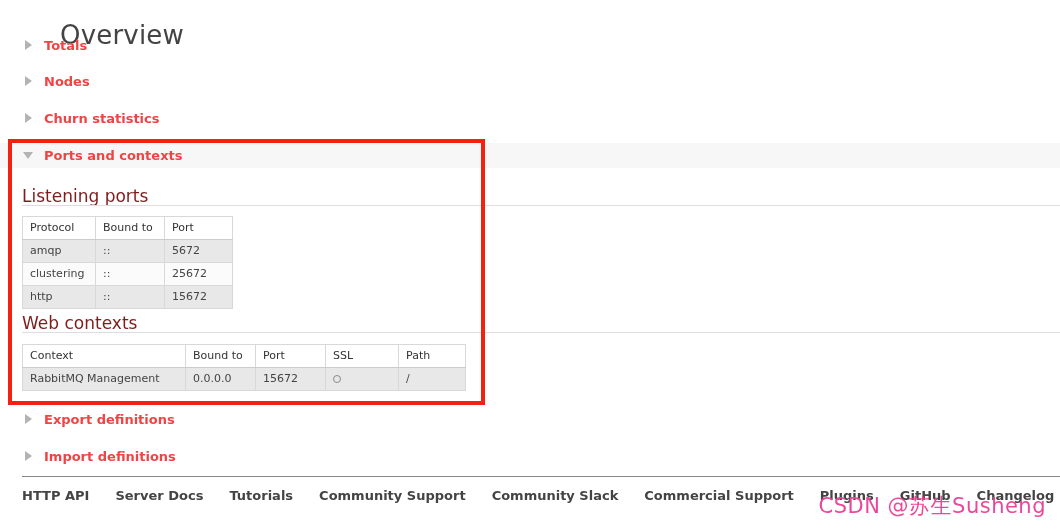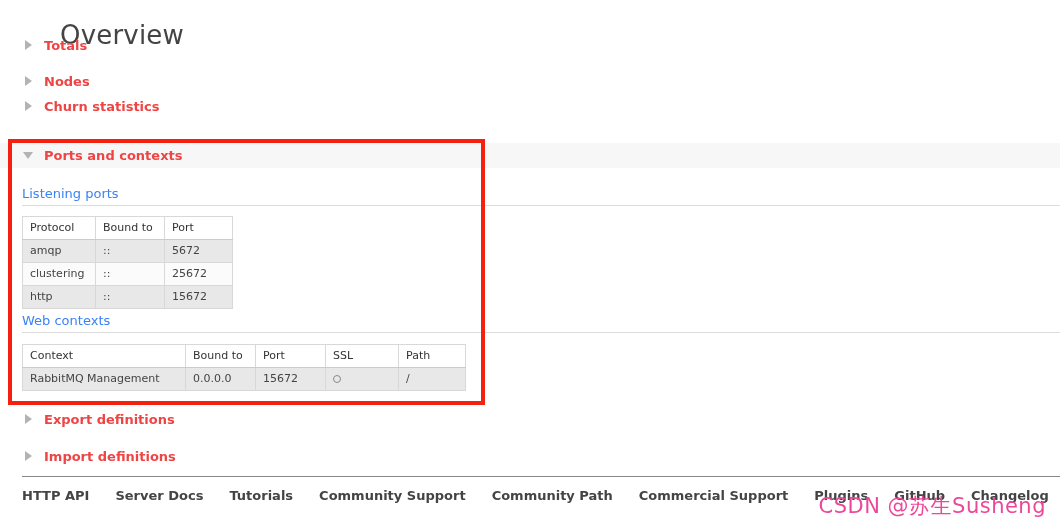"Churn statistics" .head-churn { top: 96px -> 108px }
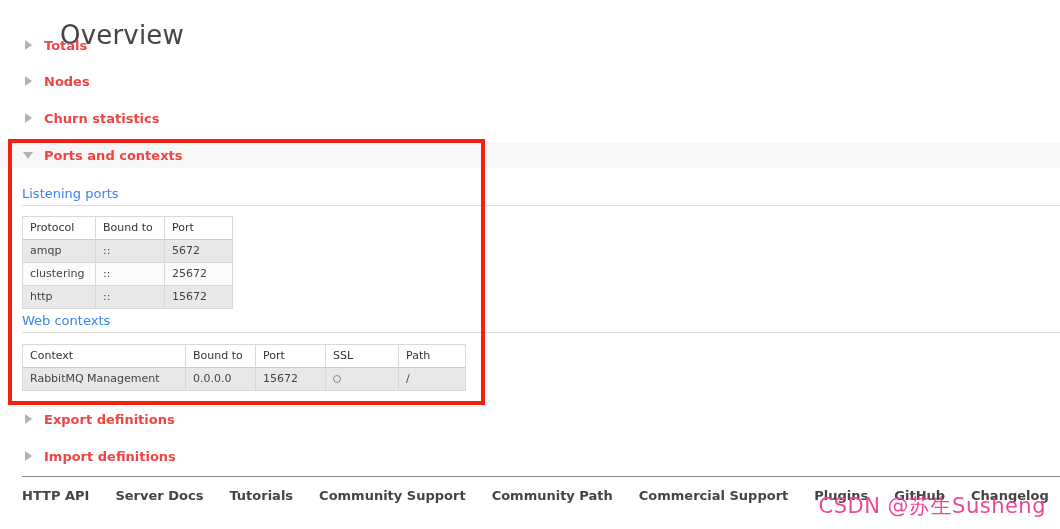"Listening ports" .sub-label { color: #3b82f6 -> #7f1d1d; font-size: 13px -> 17px }
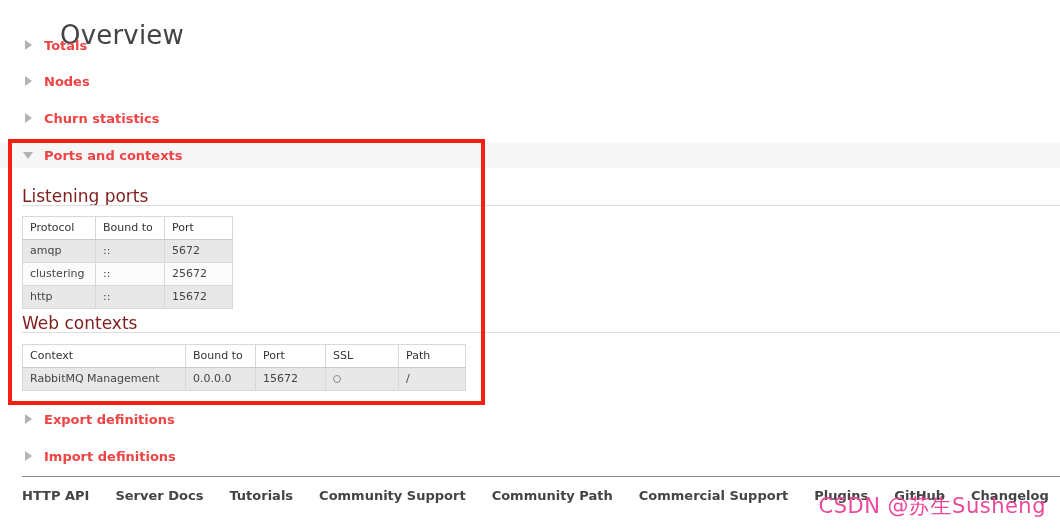"Community Path" a { text: Path -> Slack }
